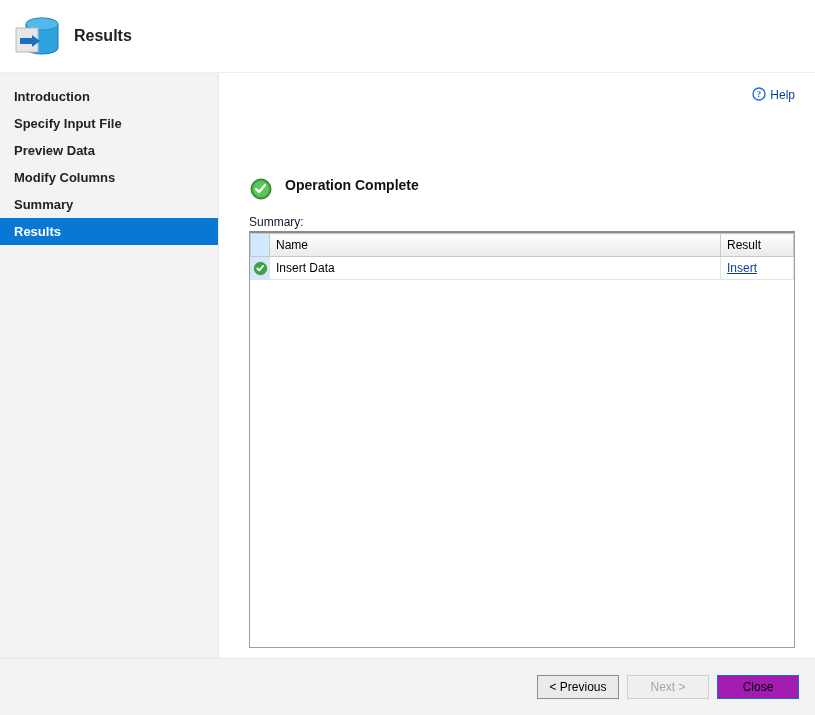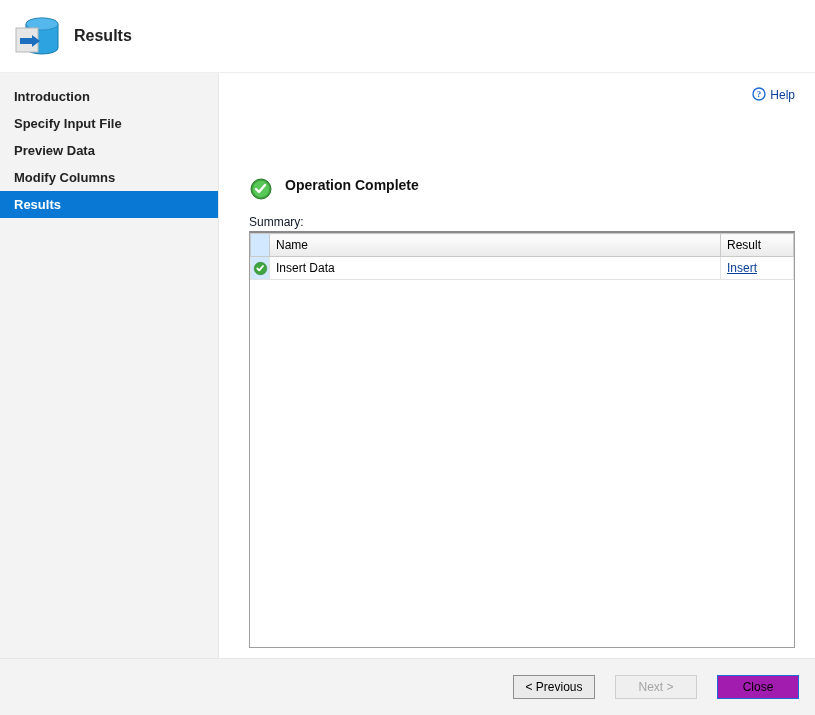"Summary" div.sidebar-item { html: none -> <div>Summary</div> }
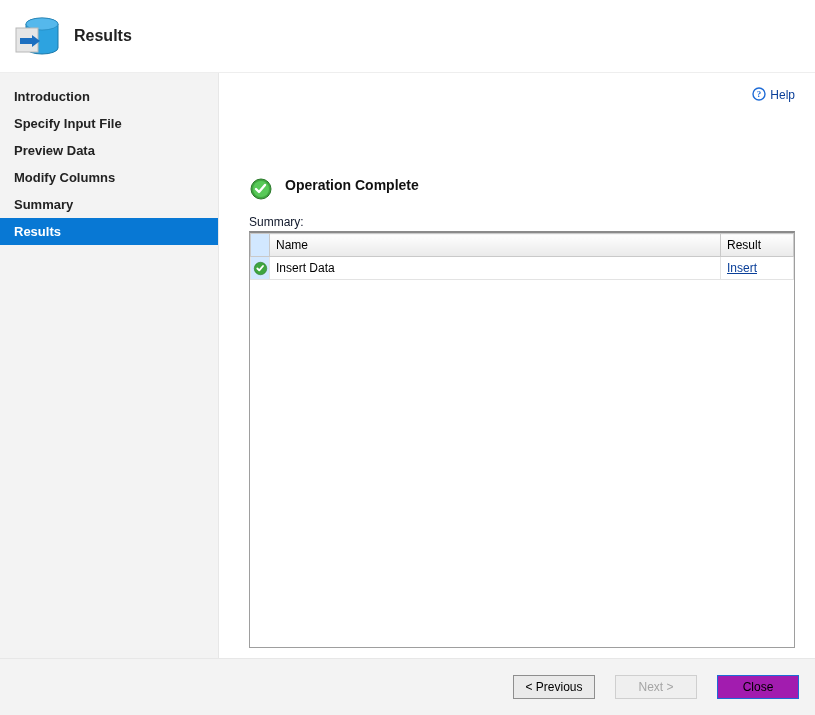"< Previous" .footer { gap: 20px -> 8px }
